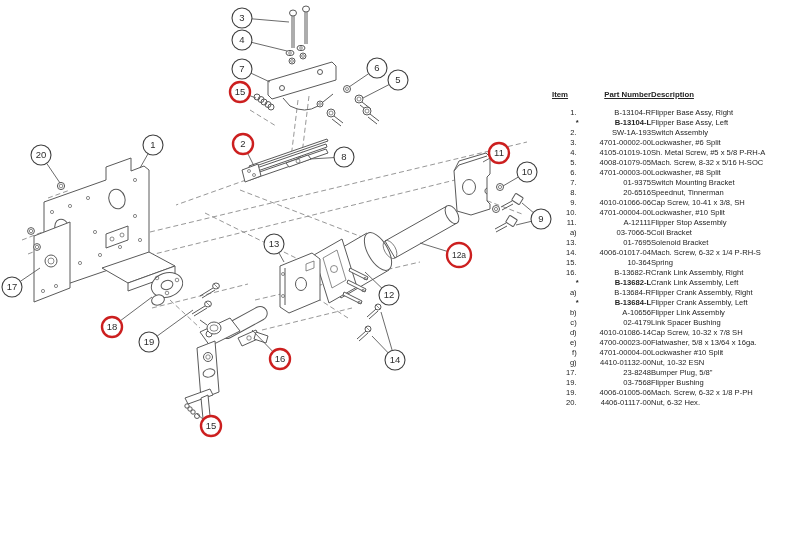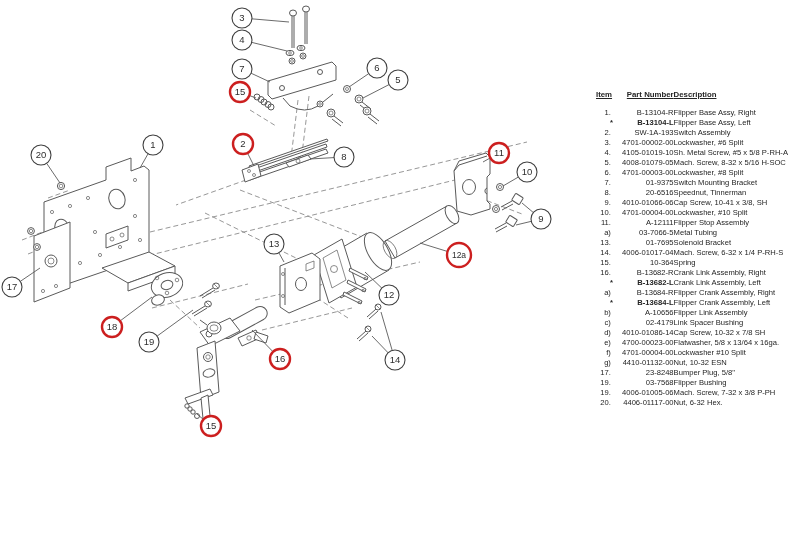"Item" table { margin-left: 44px -> none }
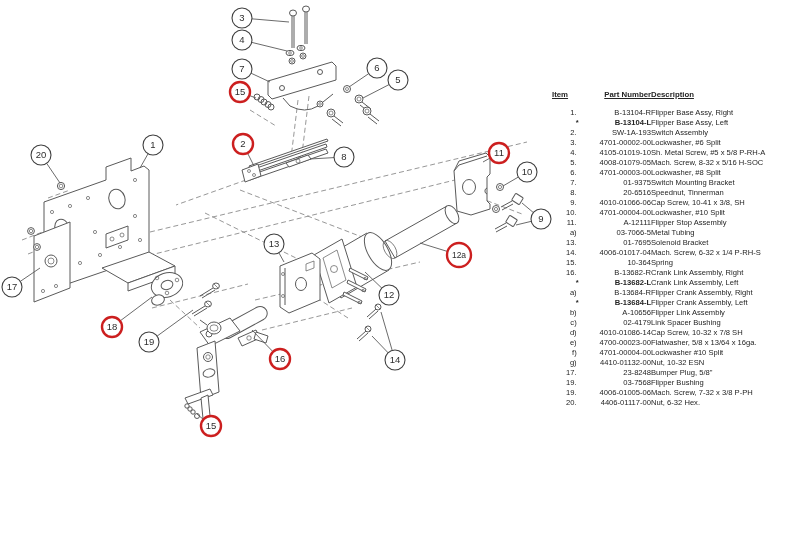"Metal Tubing" td.c-desc { text: Metal Tubing -> Coil Bracket }
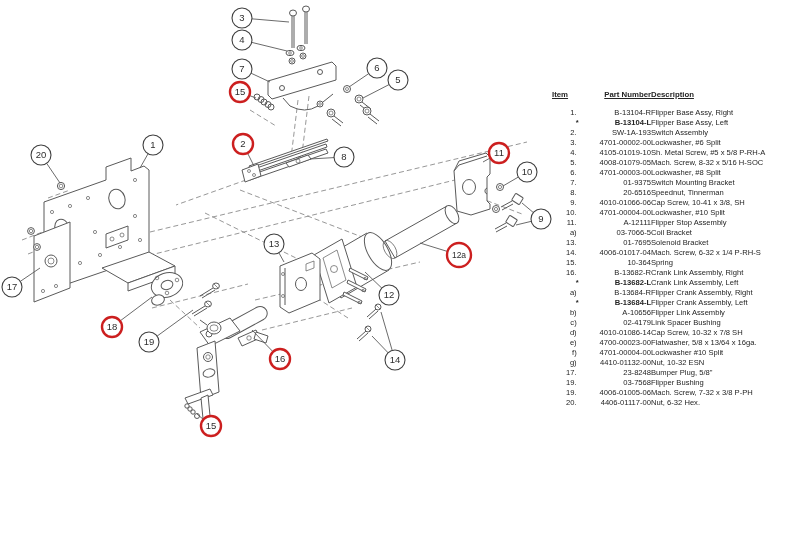"Mach. Screw, 7-32 x 3/8" td.c-desc { text: 7-32 x 3/8 -> 6-32 x 1/8 }
